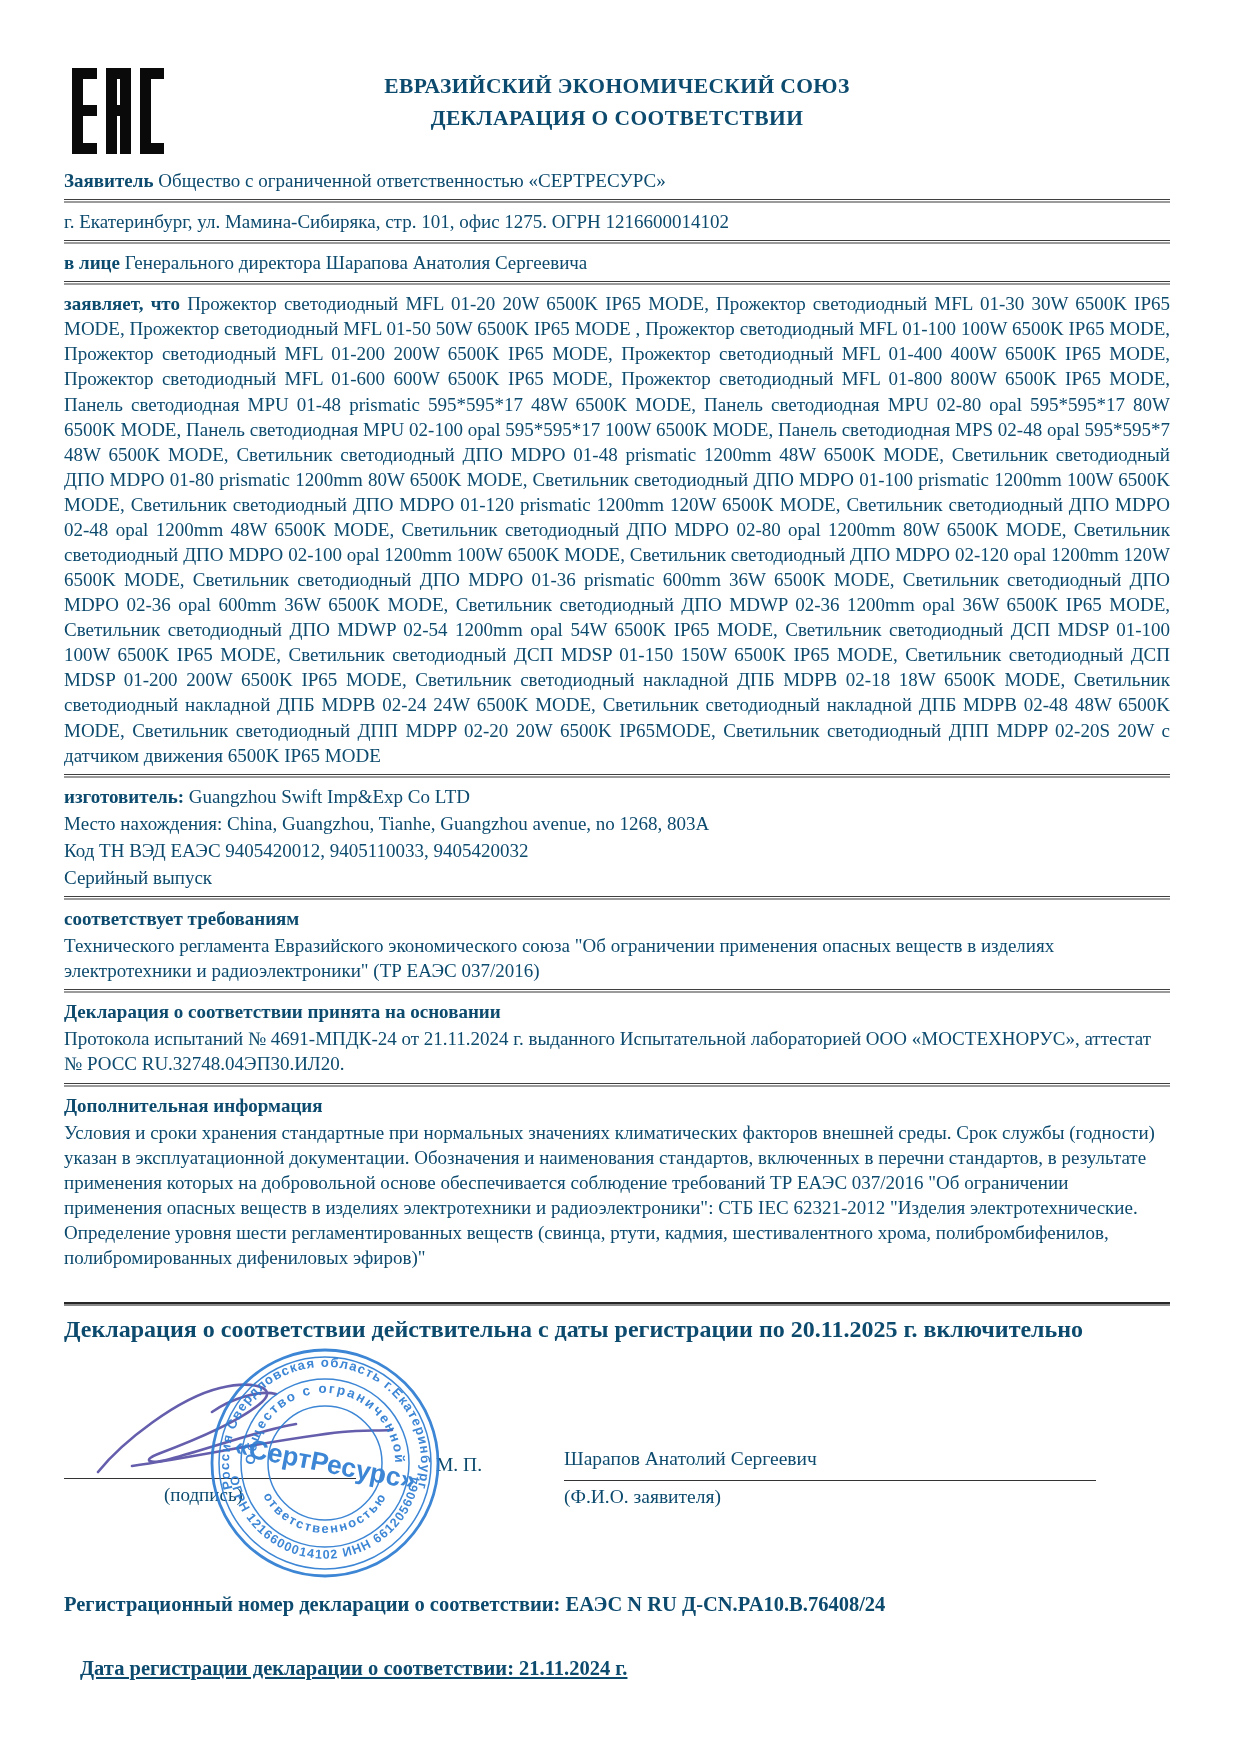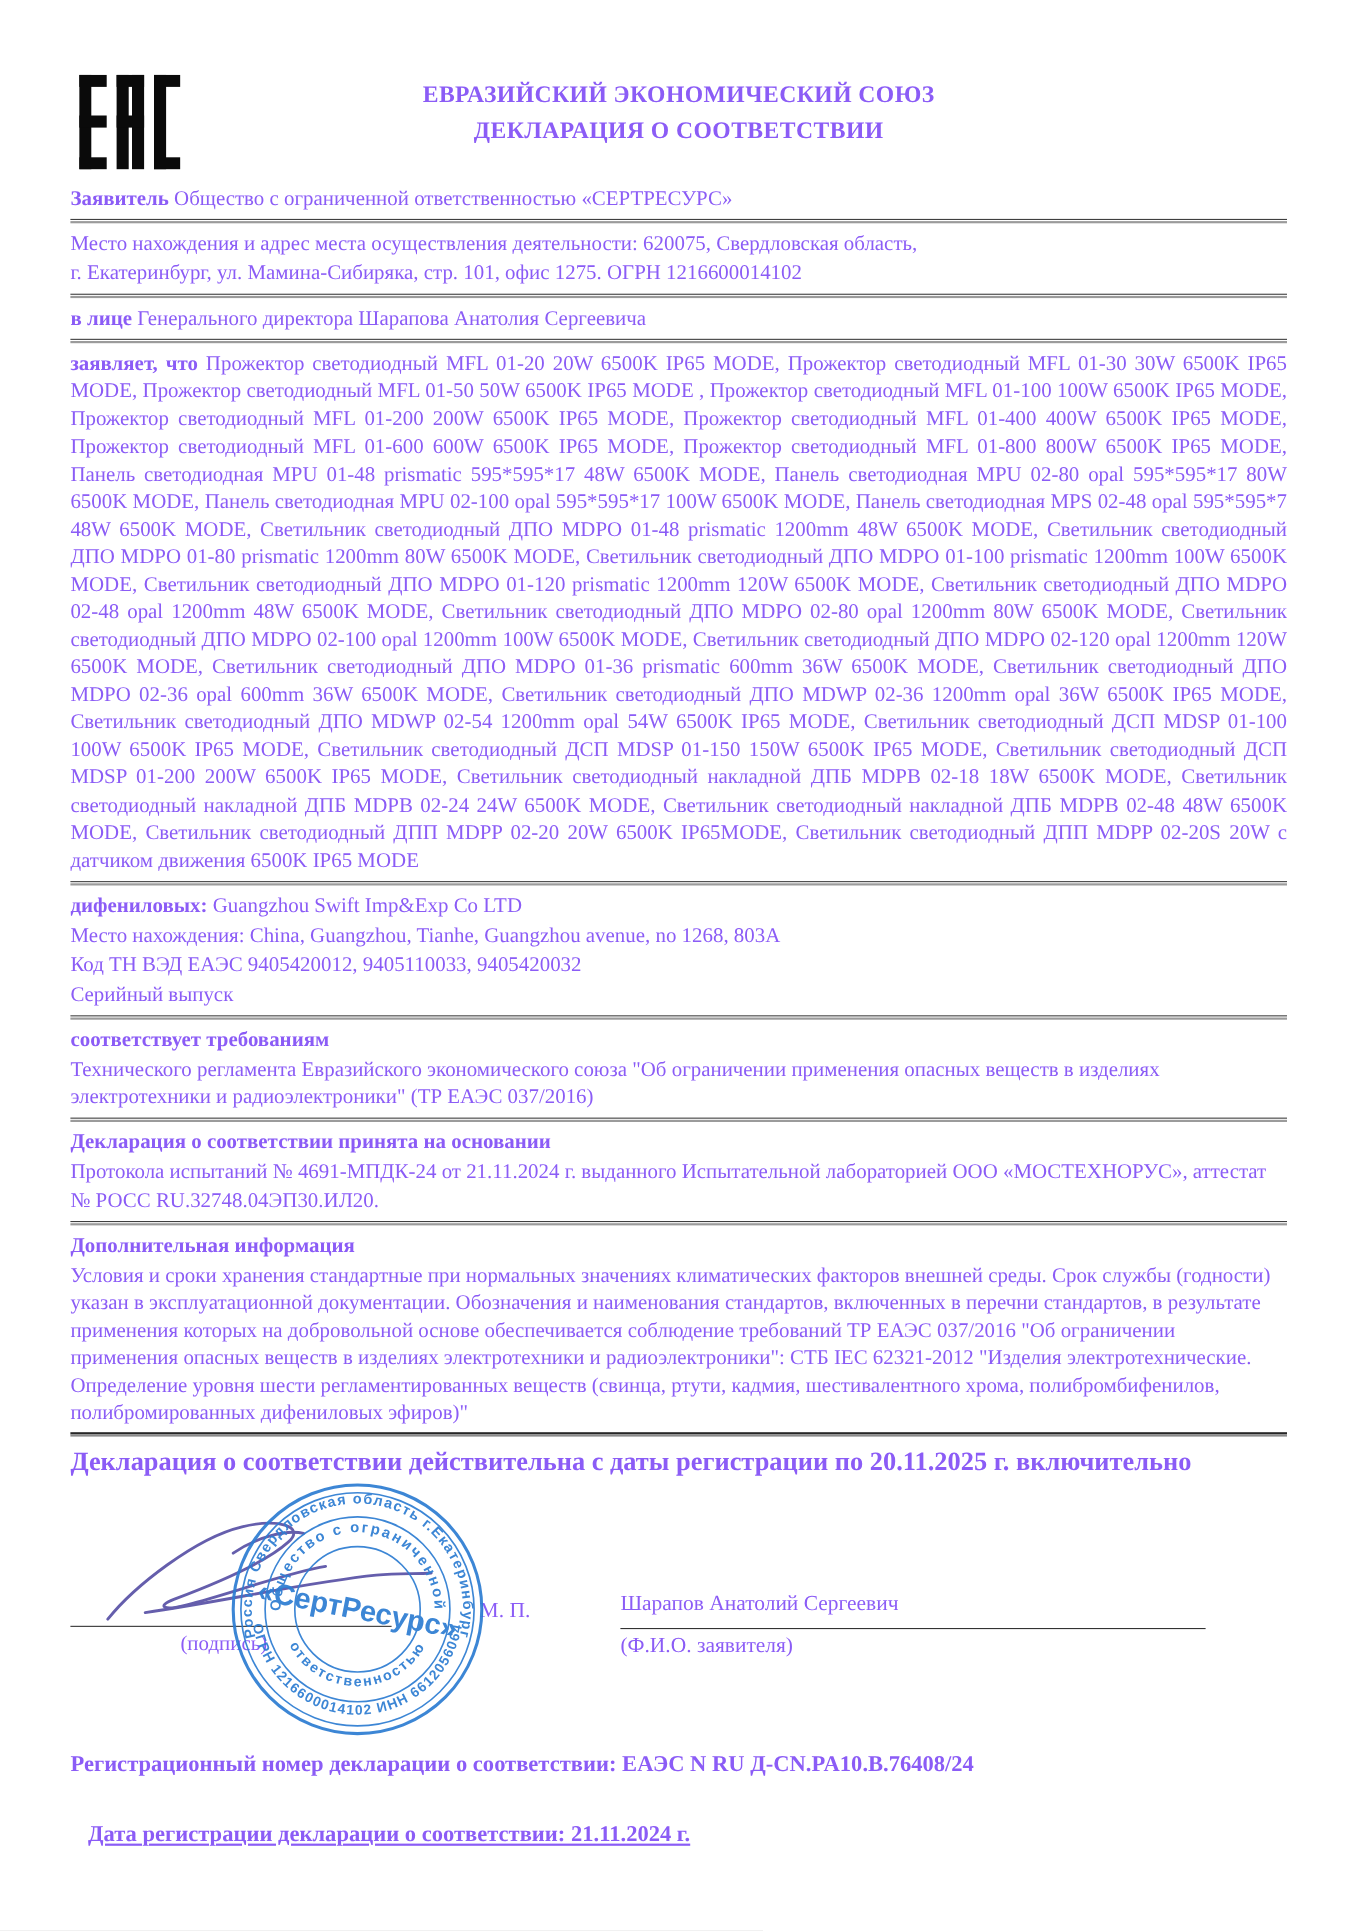"ЕВРАЗИЙСКИЙ ЭКОНОМИЧЕСКИЙ СОЮЗ" .page { color: #8b5cf6 -> #0c4a6e }
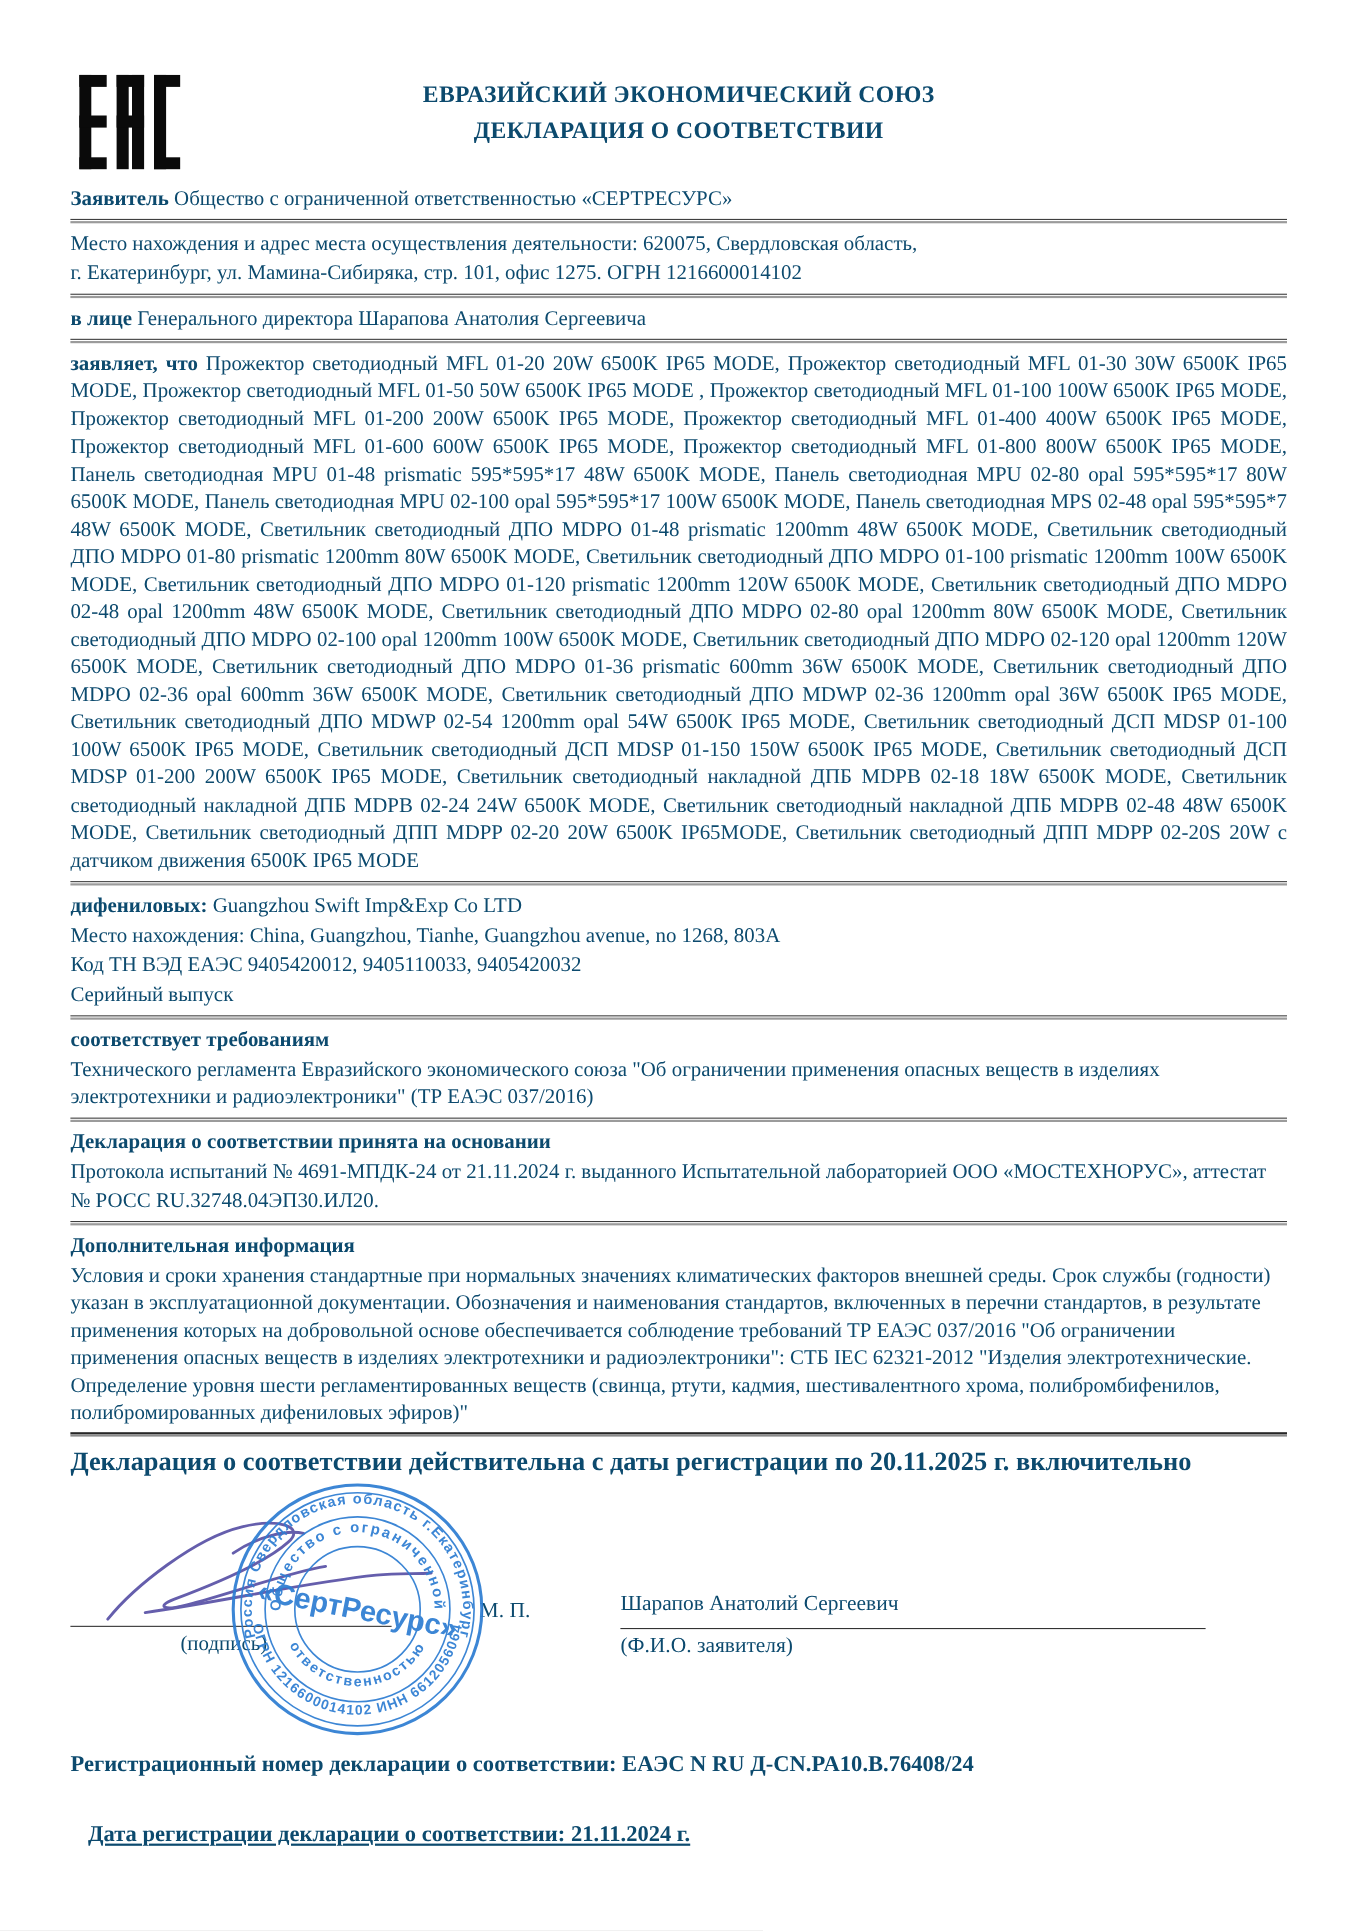"Место нахождения и адрес места" p.line { html: <p>Место нахождения и адрес места осуществления деятельности: 620075, Свердловская область,</p> -> none }
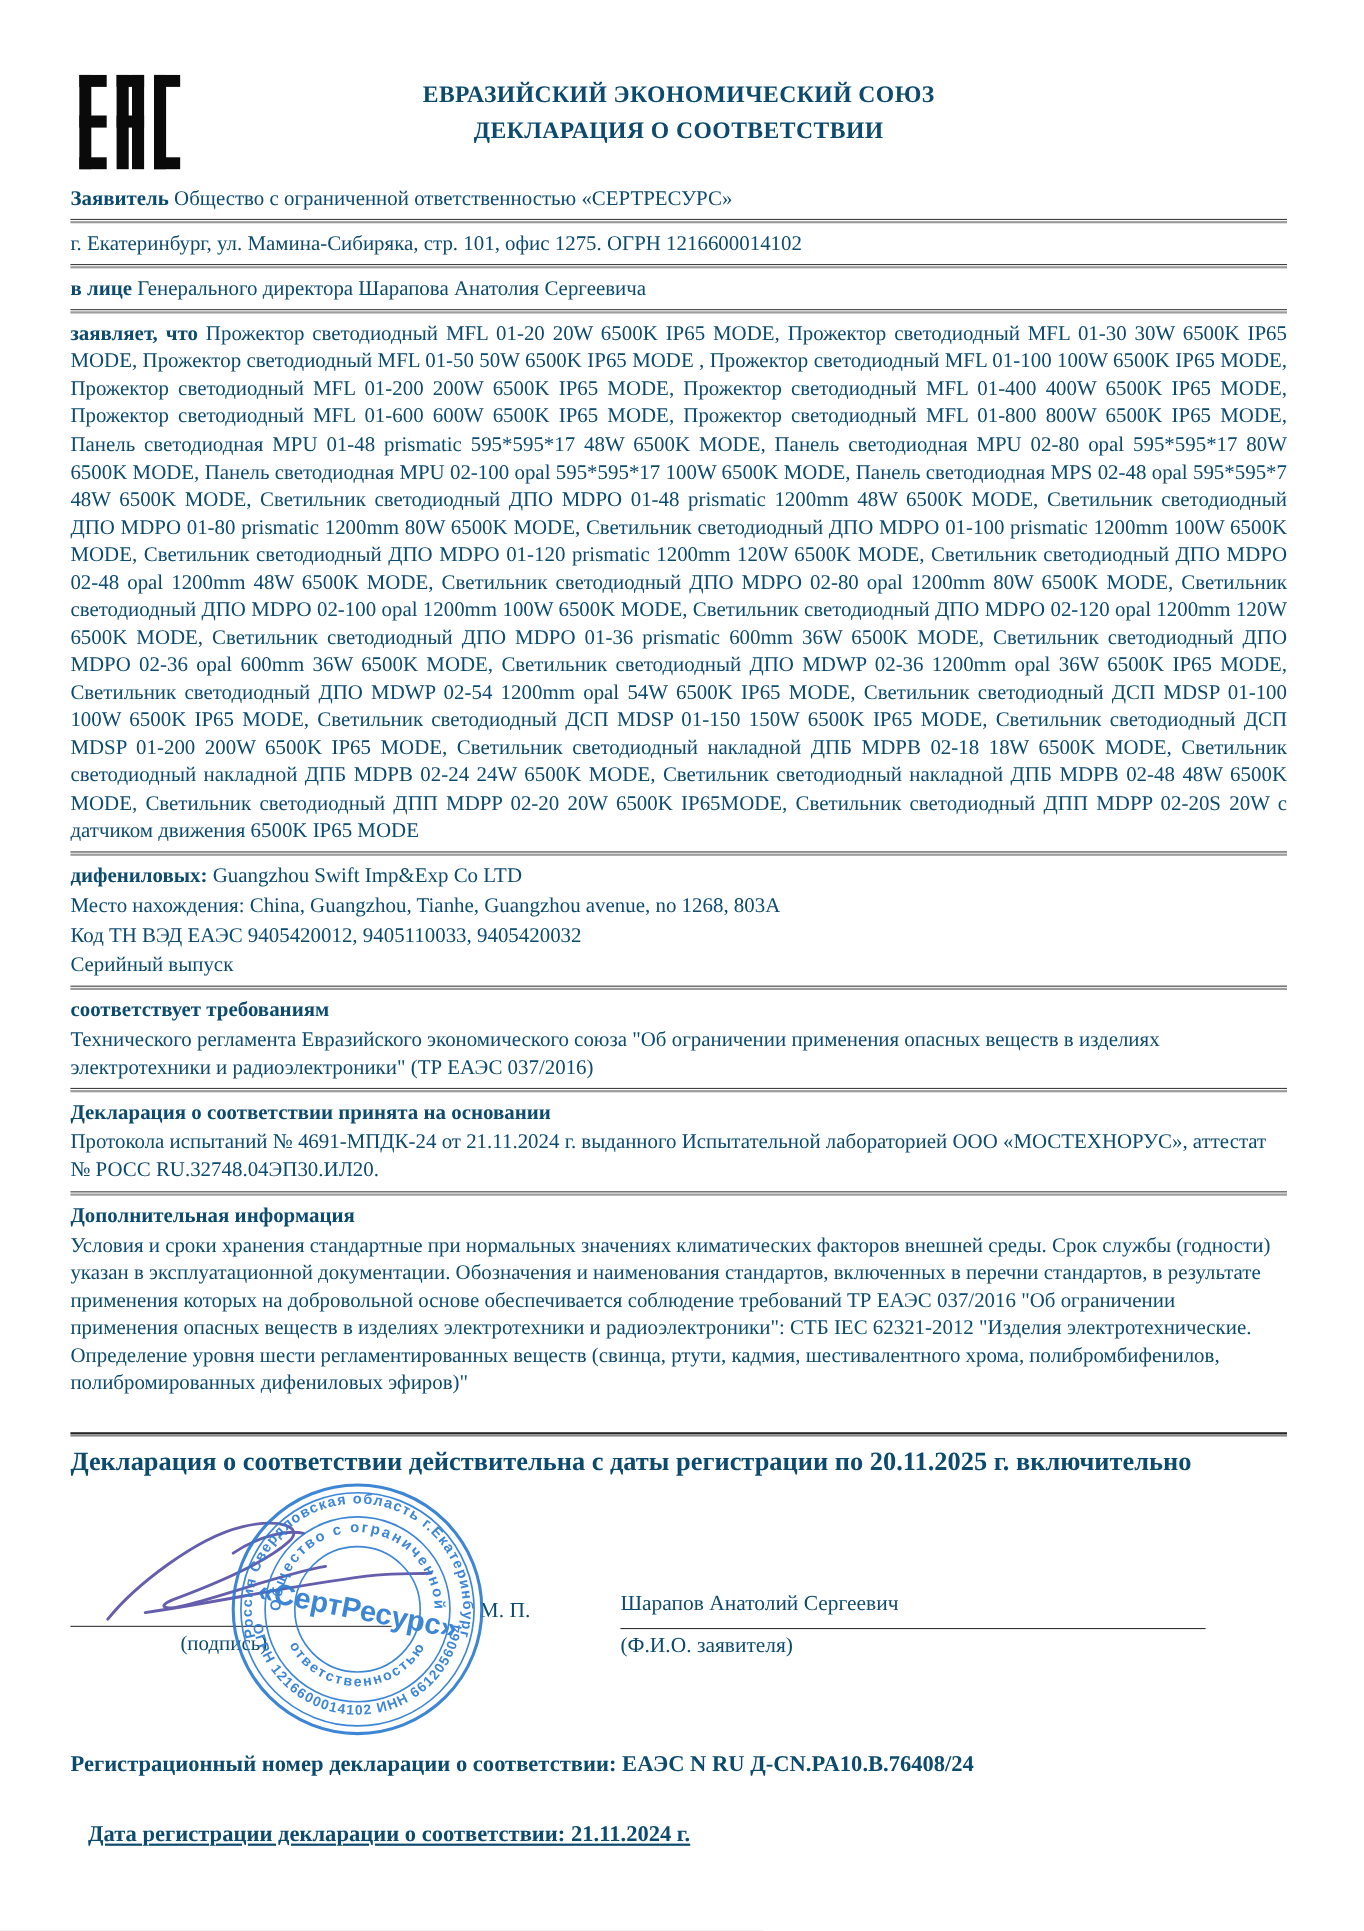"дифениловых:" b.lead { text: дифениловых -> изготовитель }
